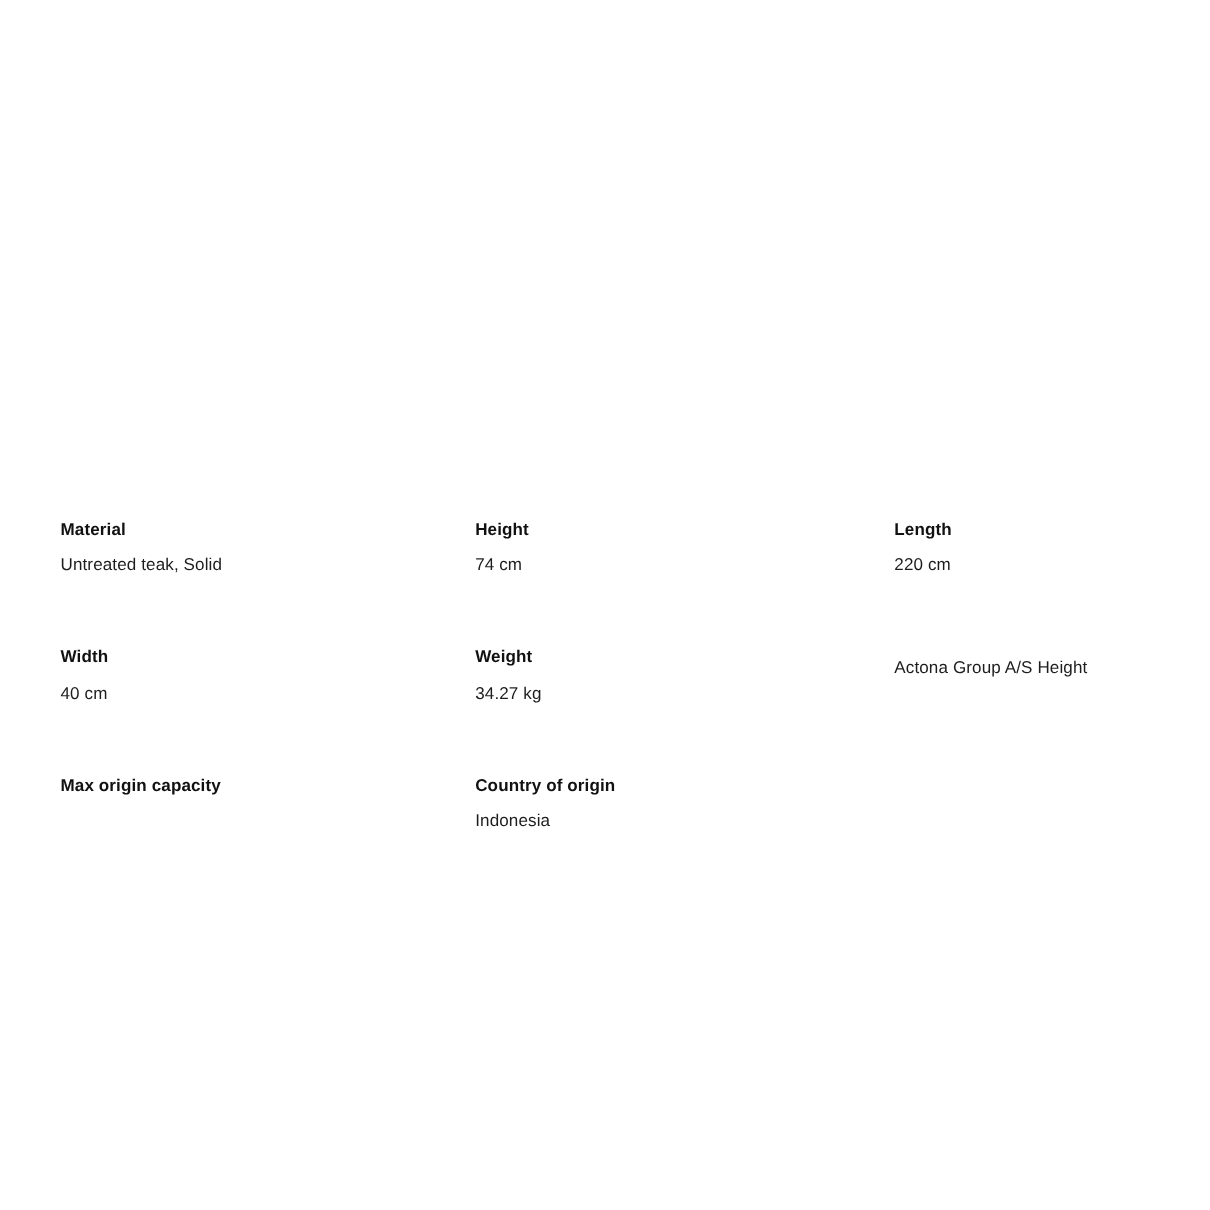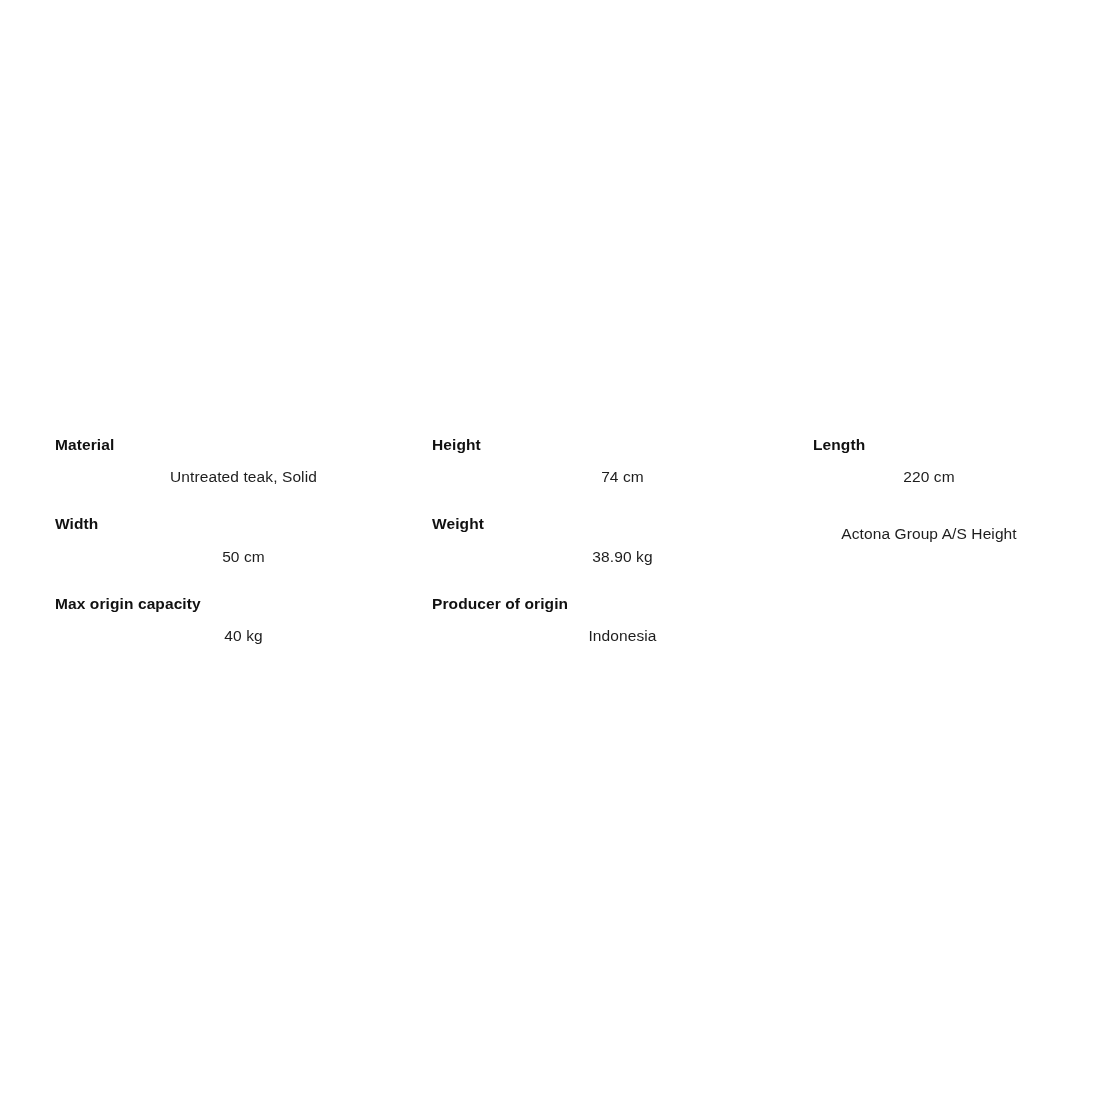"Material" .spec-cell { margin-top: none -> 37px }
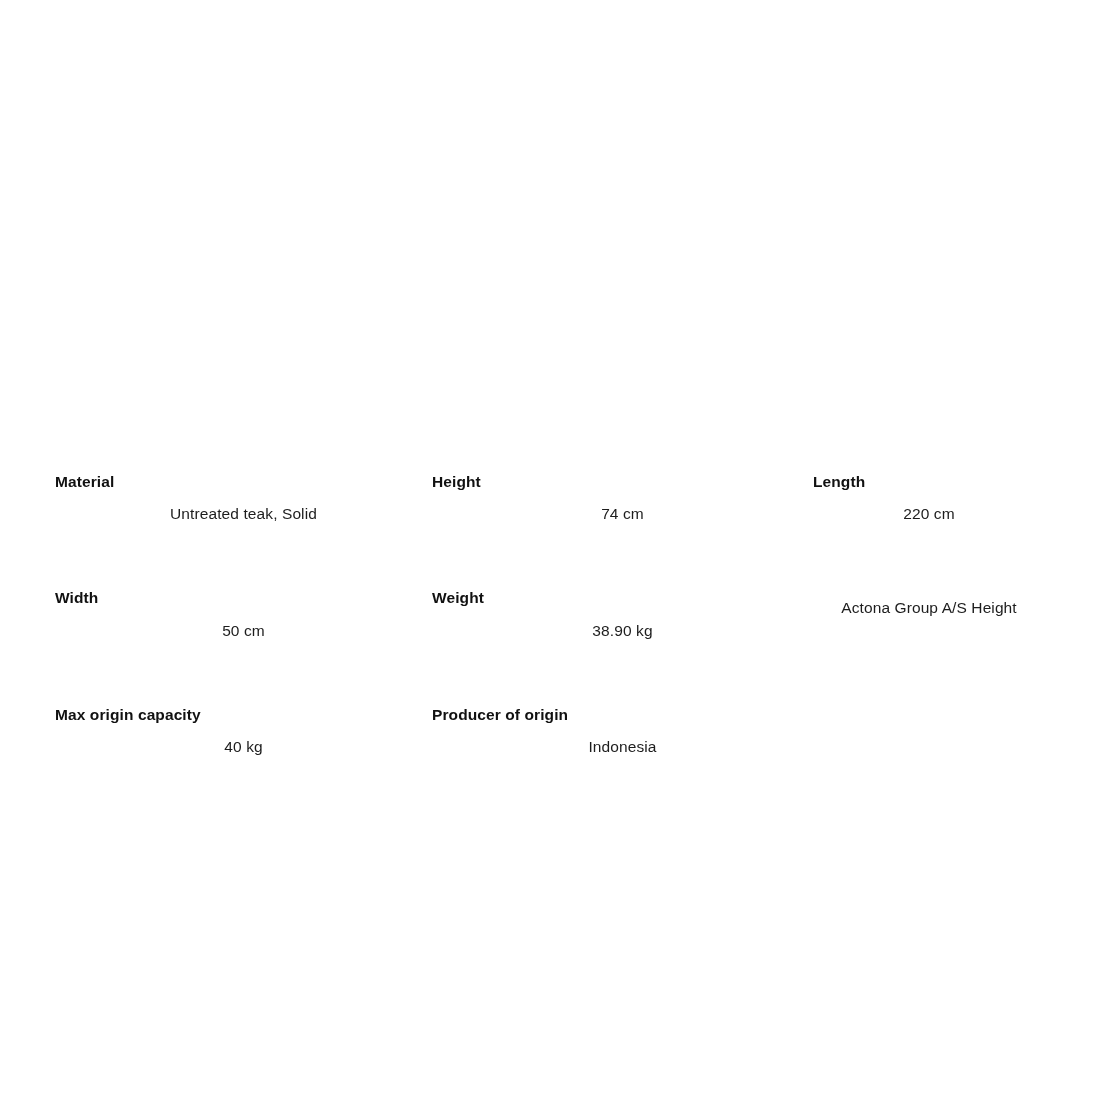"Untreated teak, Solid" .spec-value { text-align: center -> none }
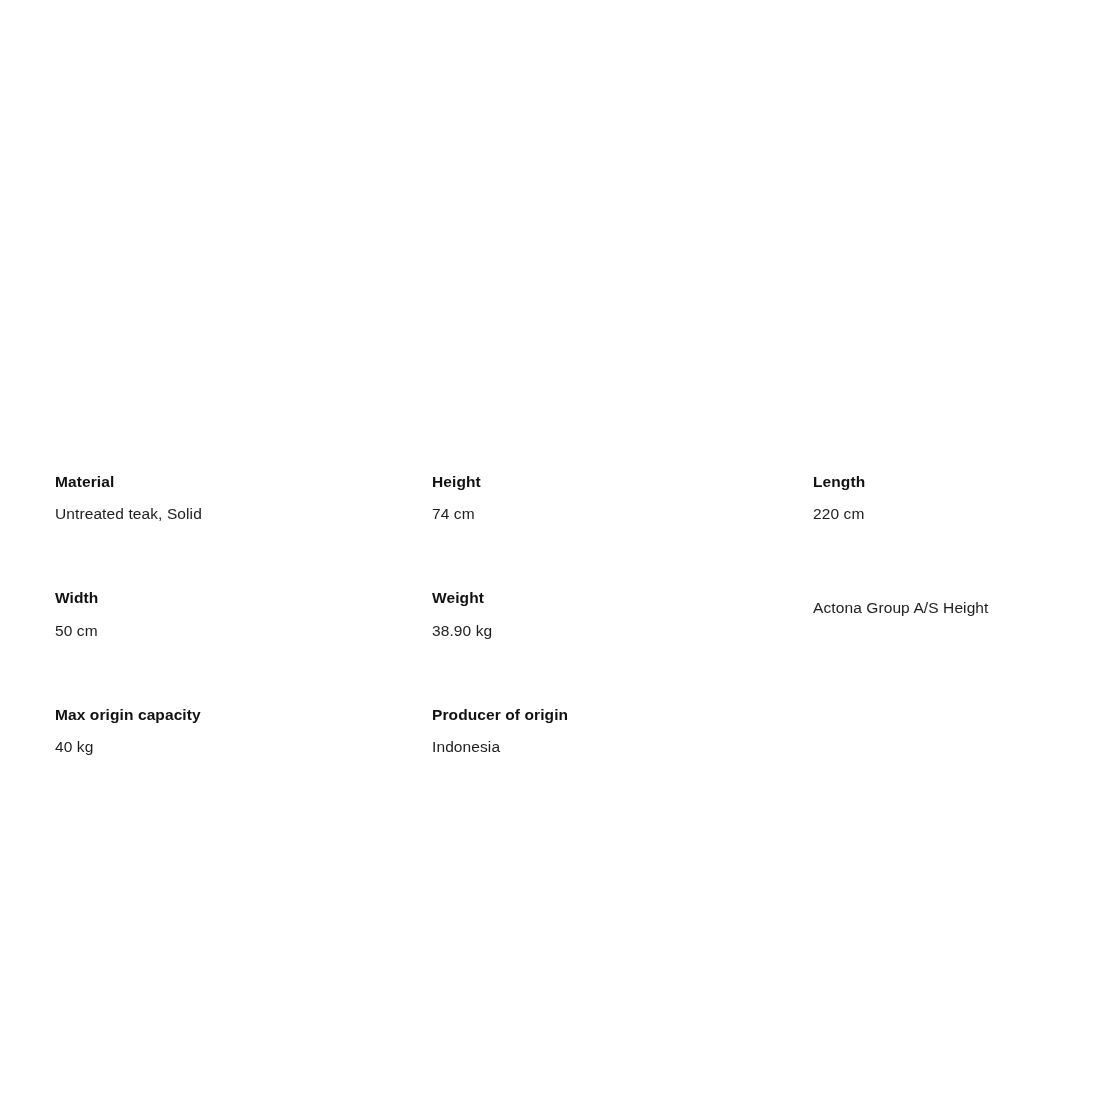"50 cm" div.spec-value { text: 50 -> 40 }
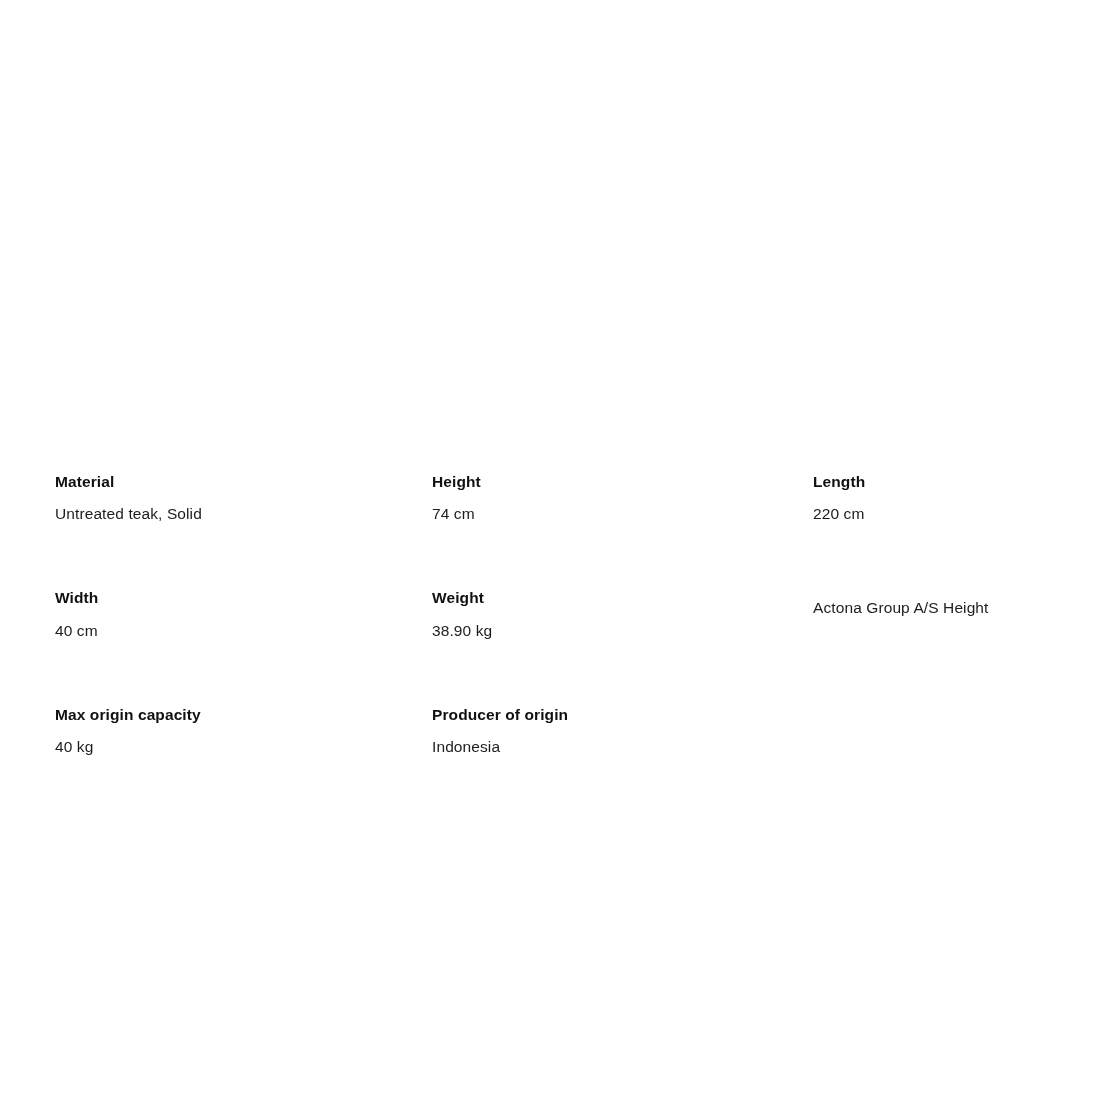"38.90 kg" div.spec-value { text: 38.90 -> 34.27 }
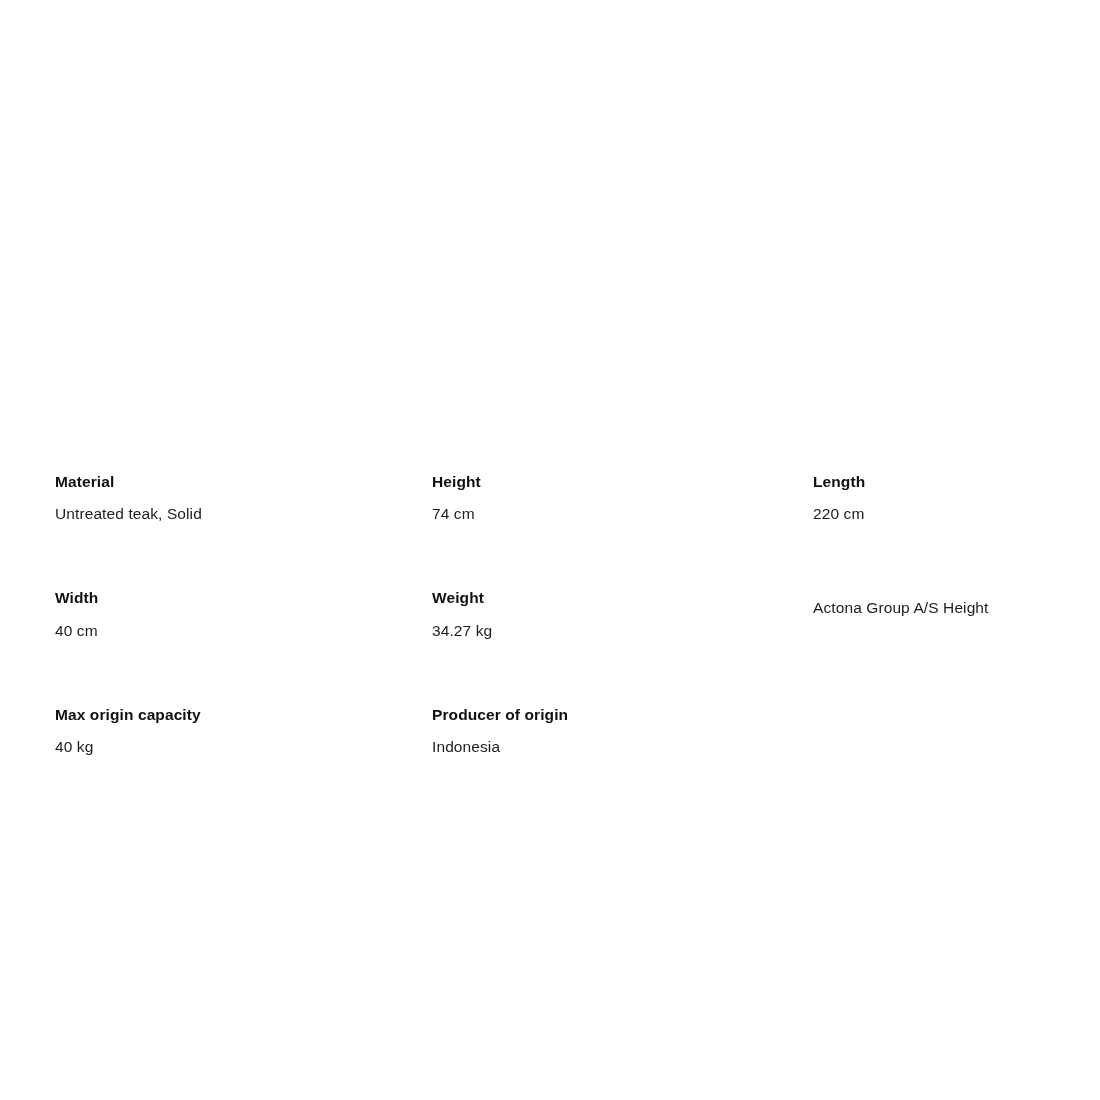"Producer of origin" div.spec-label { text: Producer -> Country }
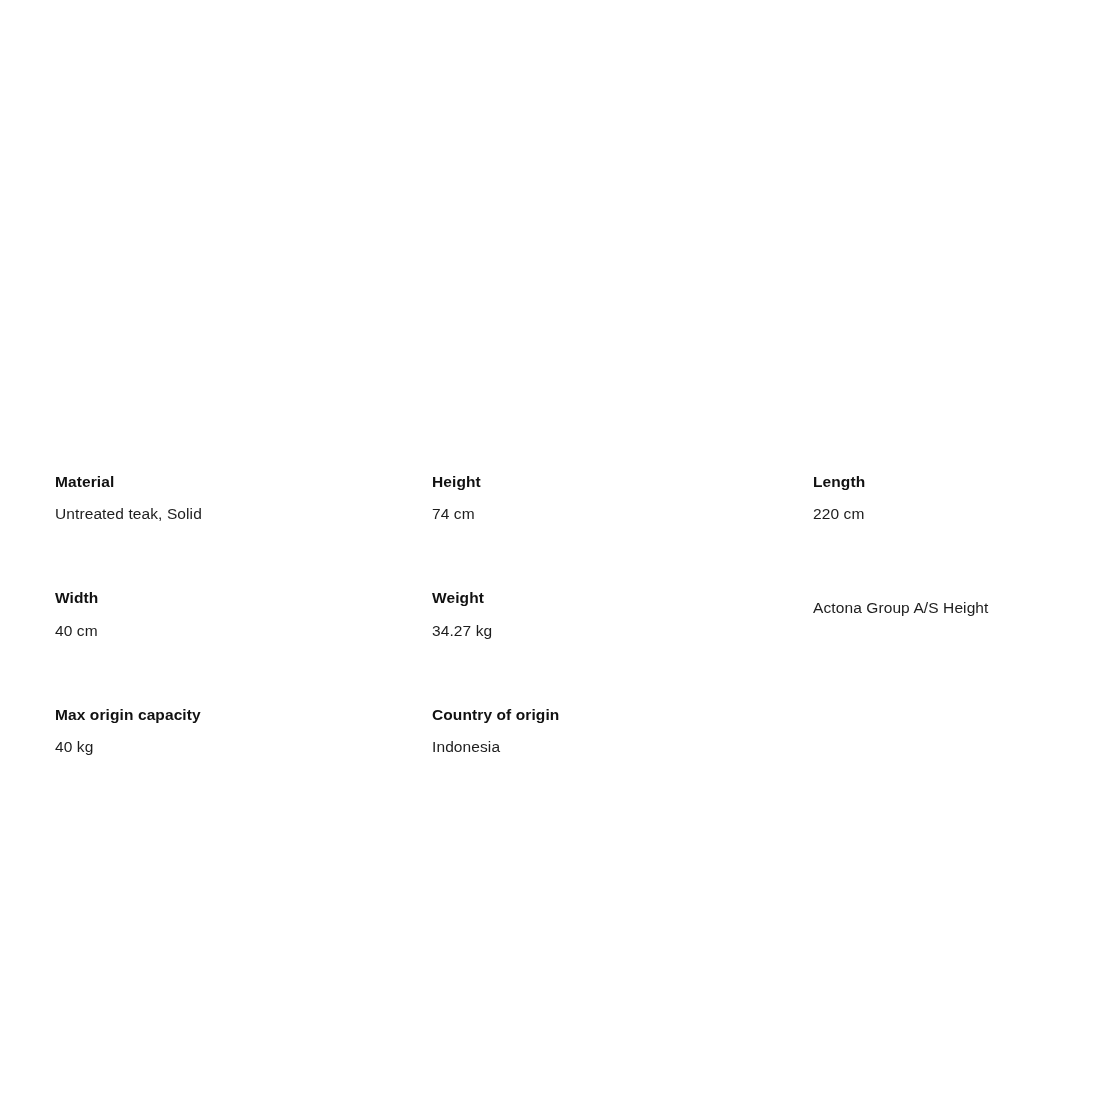"40 kg" div.spec-value { html: <div>40 kg</div> -> none }
